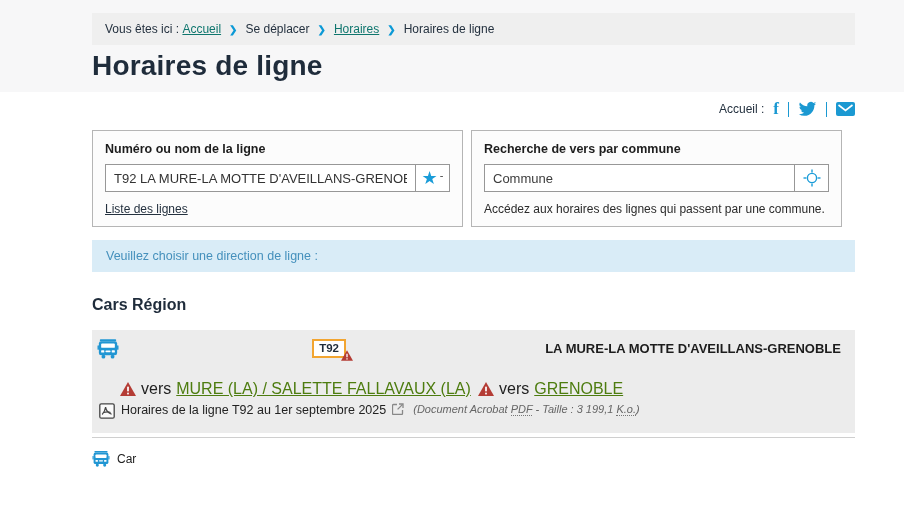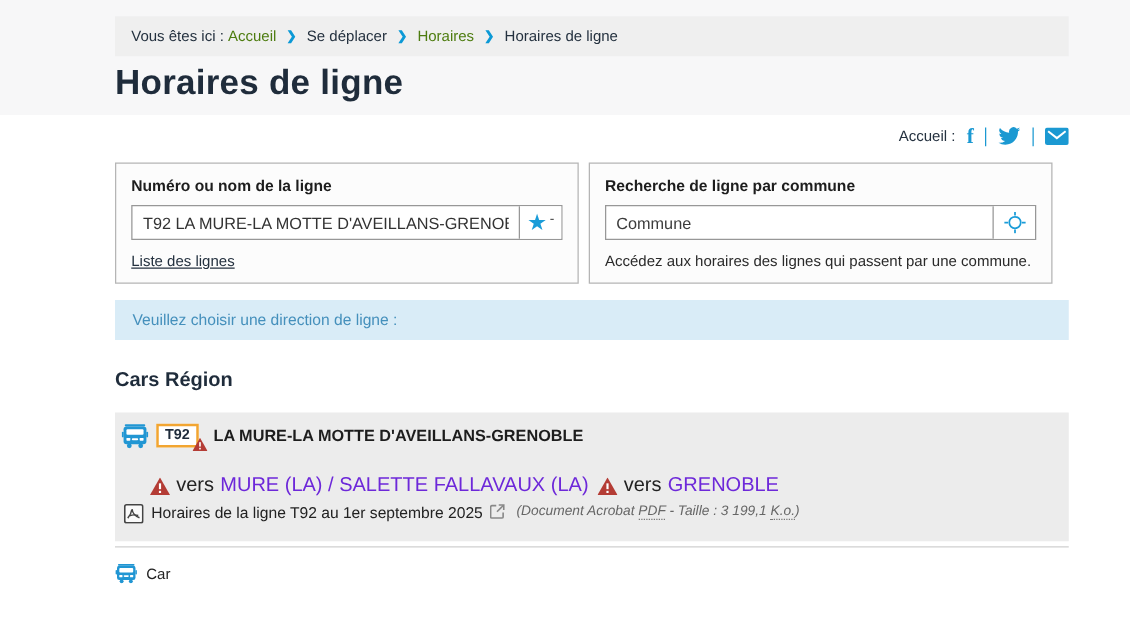"Accueil" .crumbbar a { color: #4d7c0f -> #0f766e; text-decoration: none -> underline }
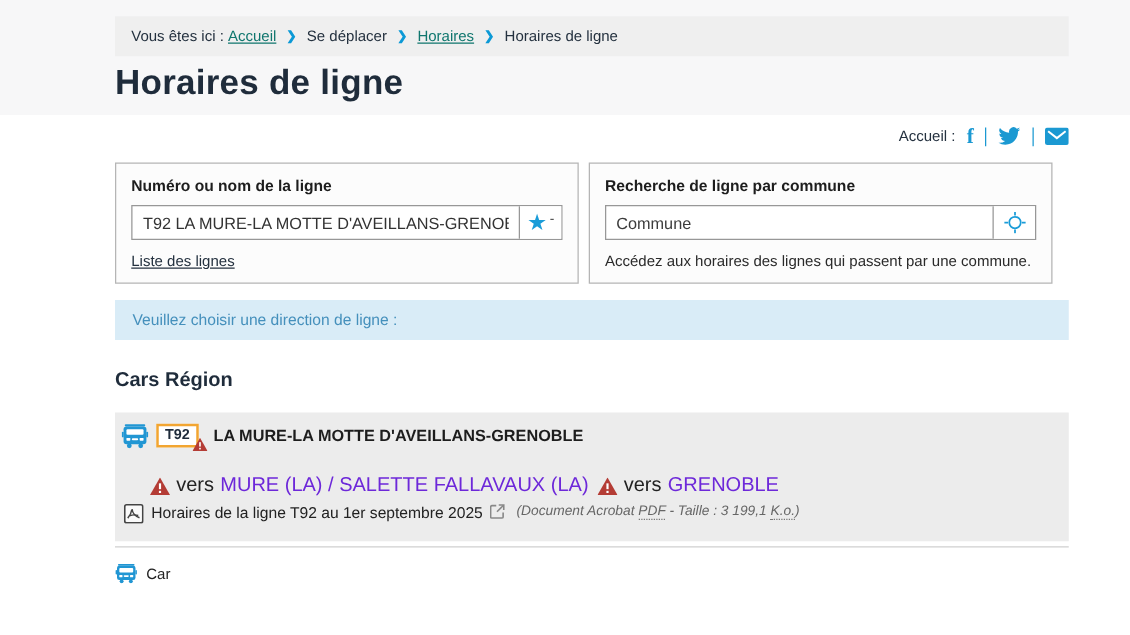"Recherche de ligne par commune" div.lbl { text: ligne -> vers }
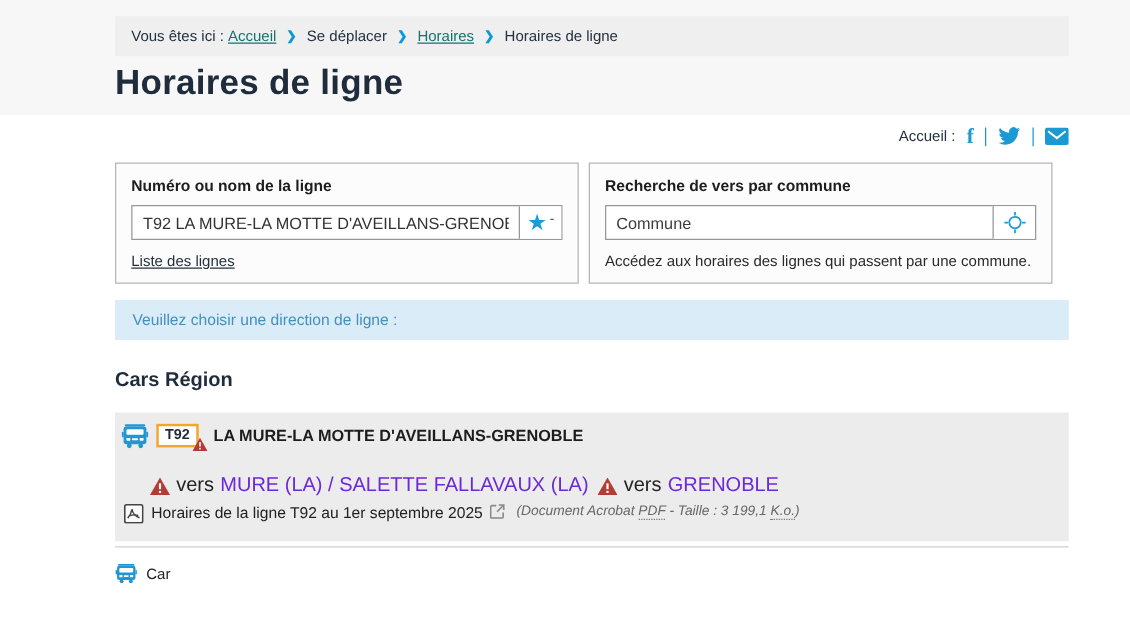"T92" .line-head { justify-content: none -> space-between }
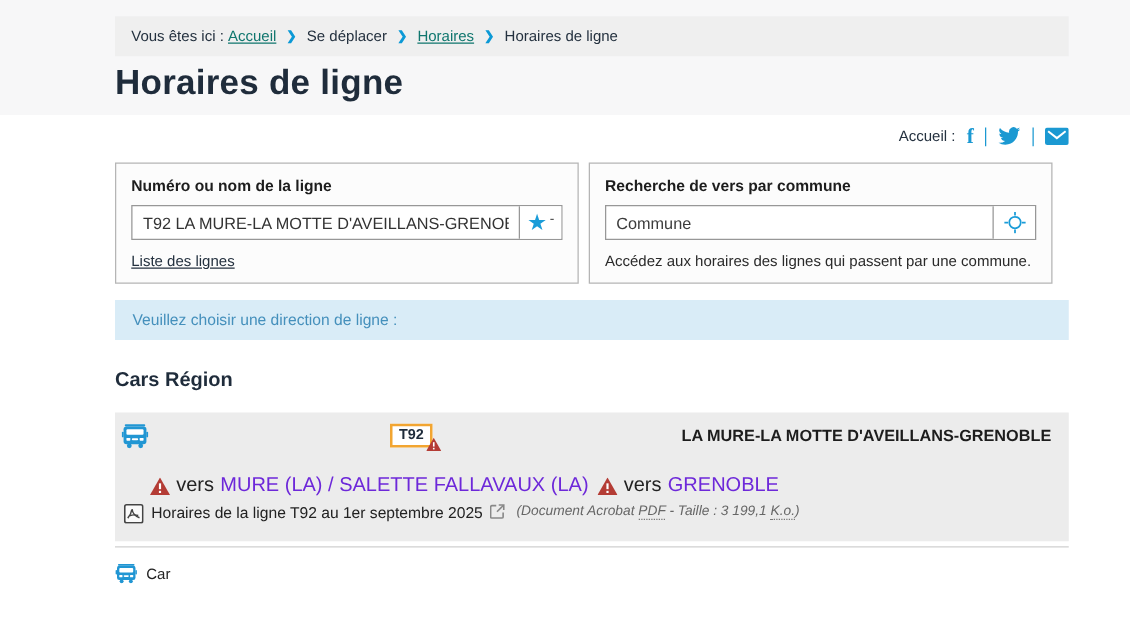"MURE (LA) / SALETTE FALLAVAUX" .dir-link { color: #6d28d9 -> #4d7c0f; text-decoration: none -> underline }
